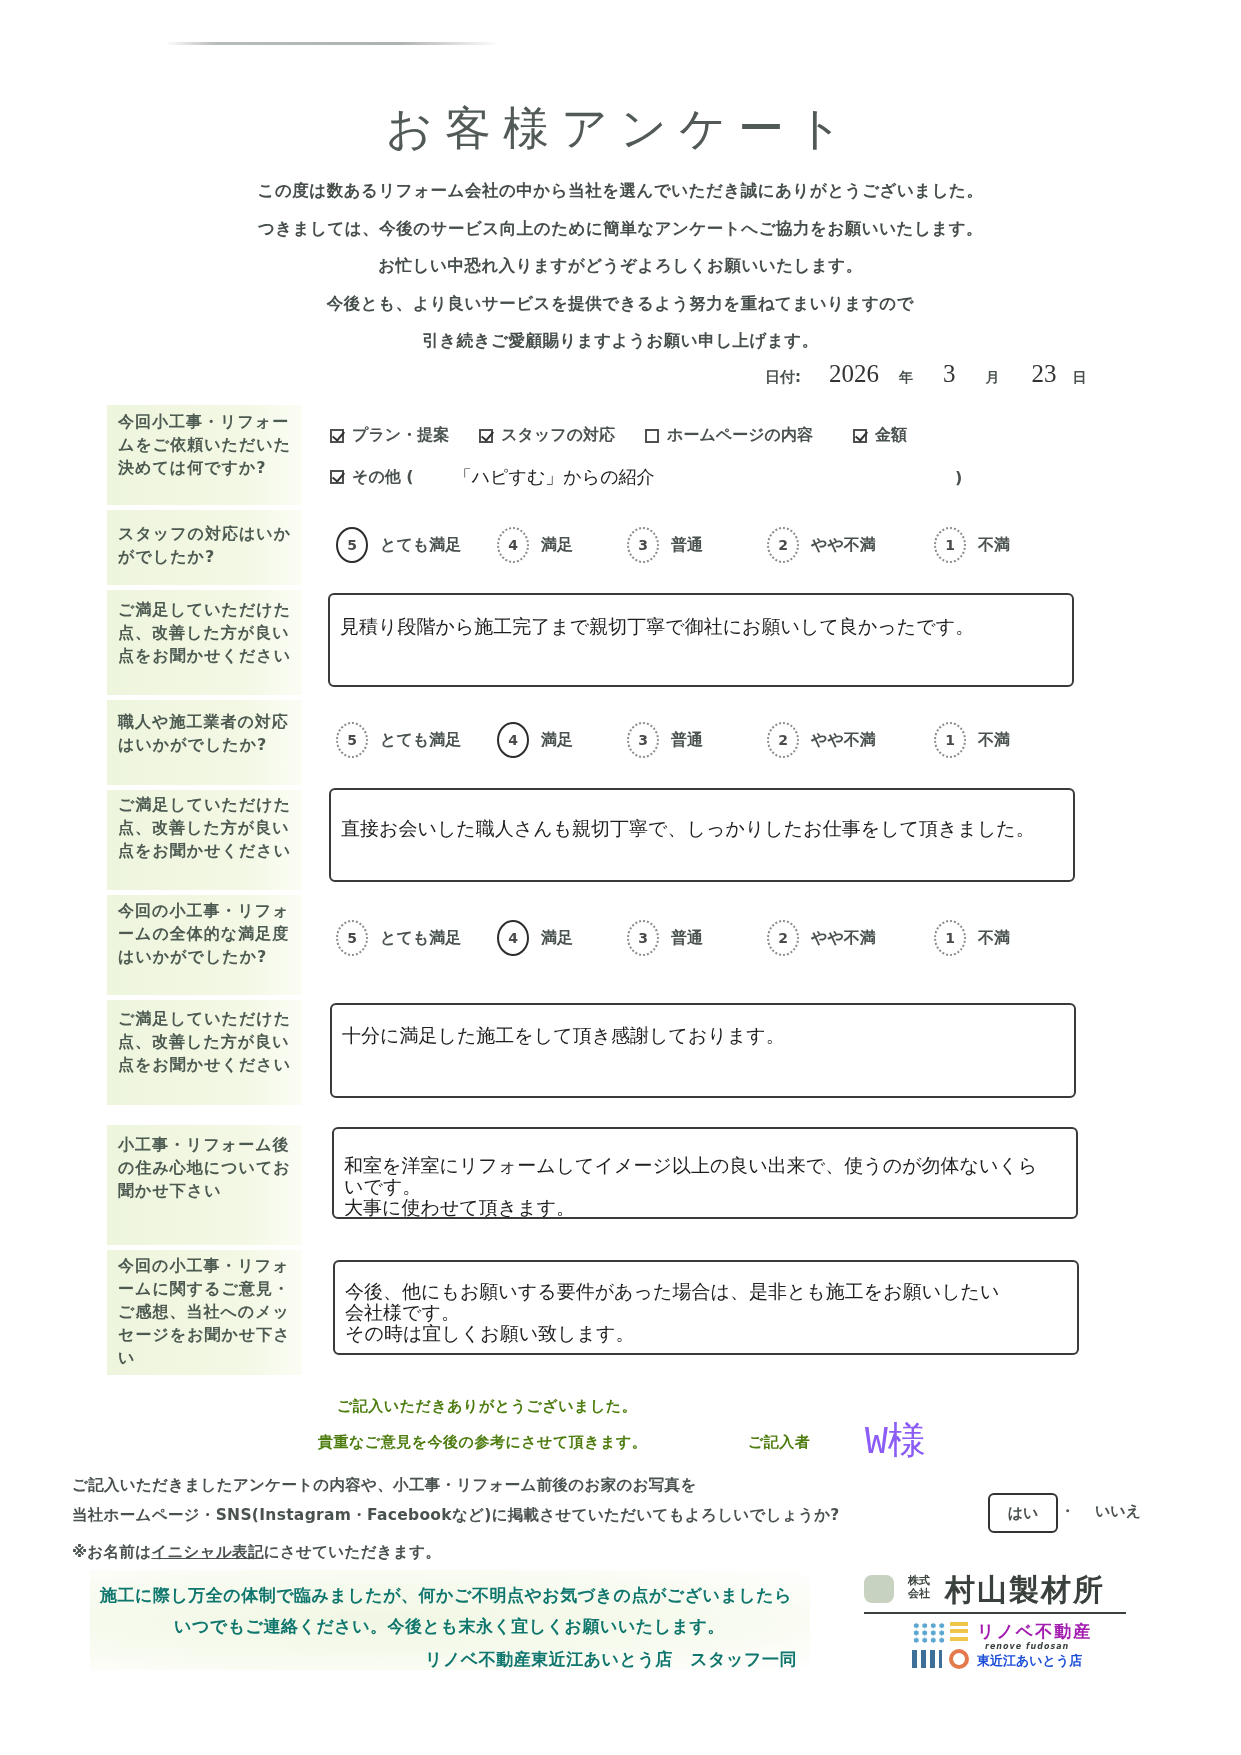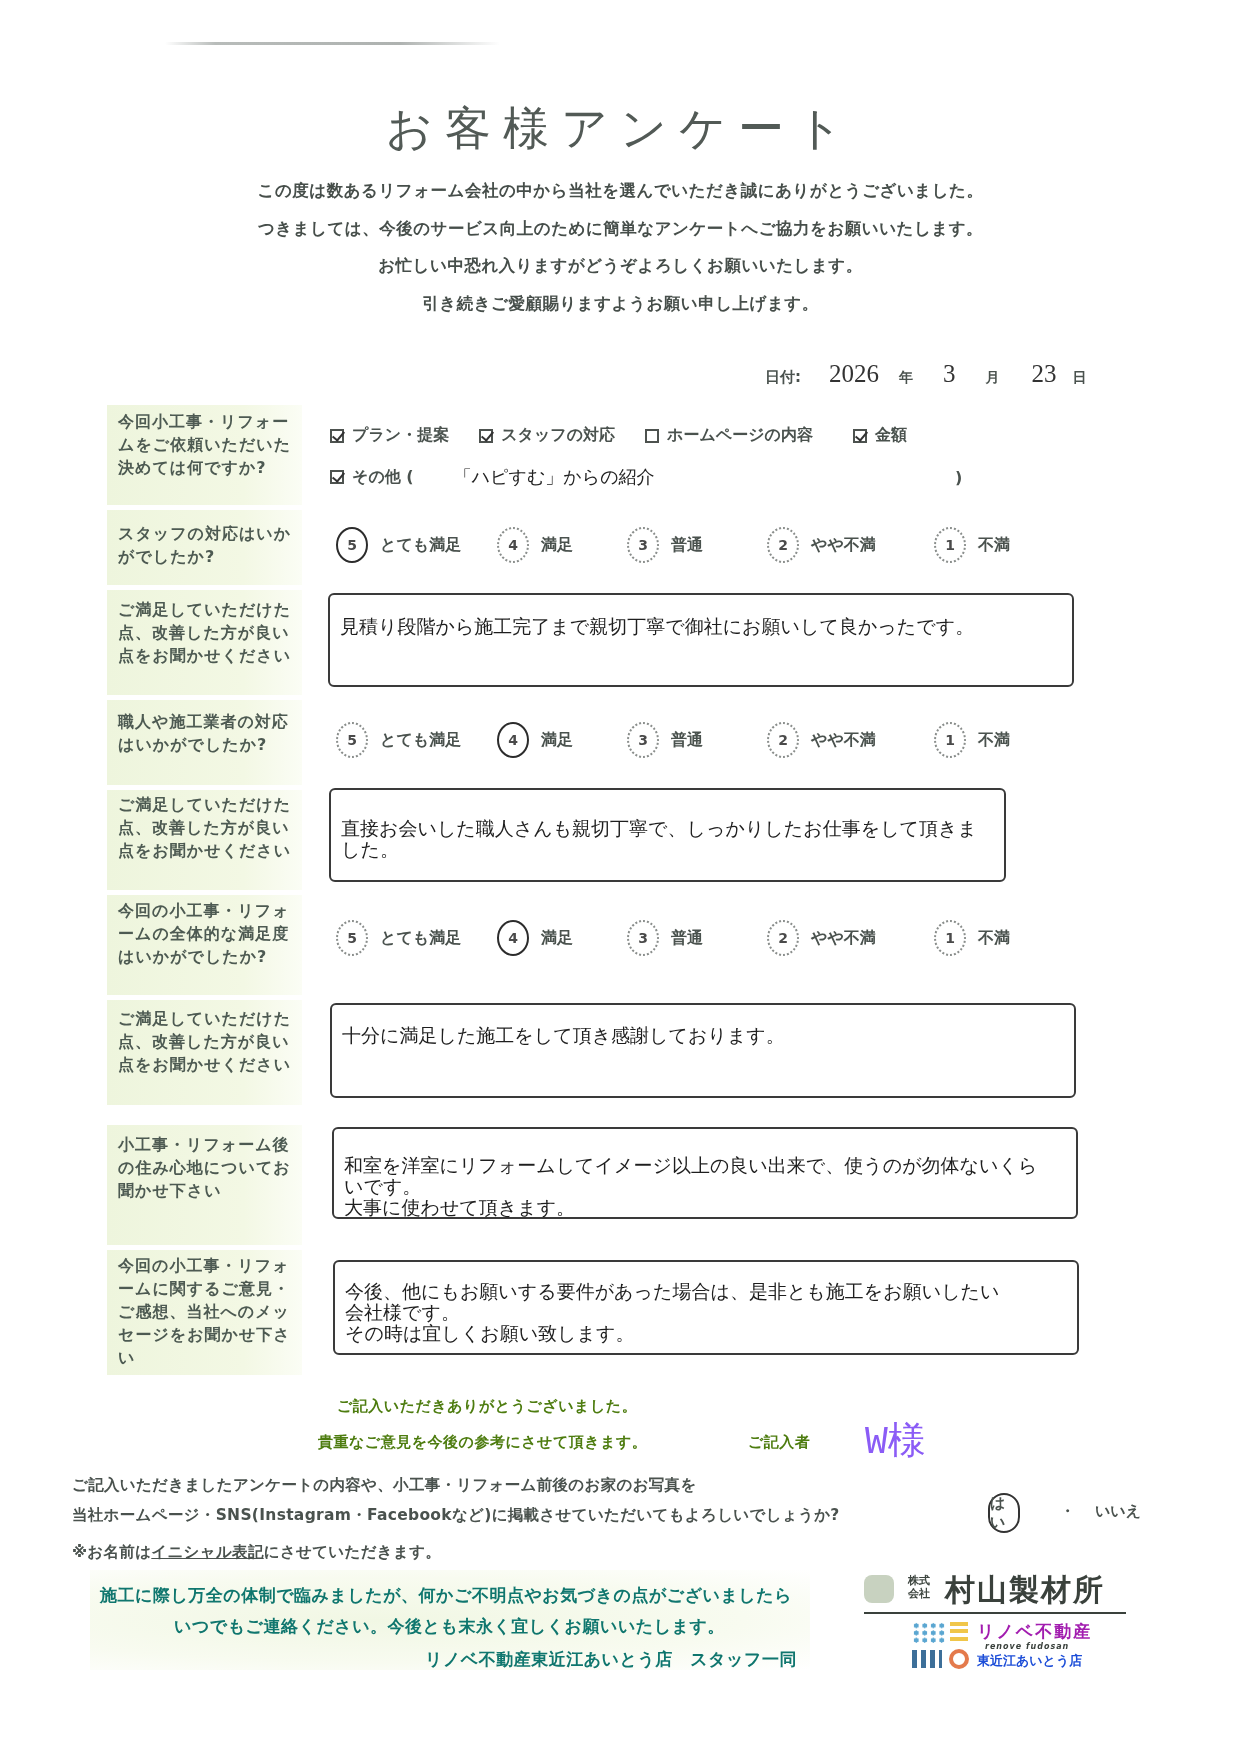"今後とも、より良いサービスを提供できるよう努力を重ねてまいりますので" p { html: none -> <p>今後とも、より良いサービスを提供できるよう努力を重ねてまいりますので</p> }
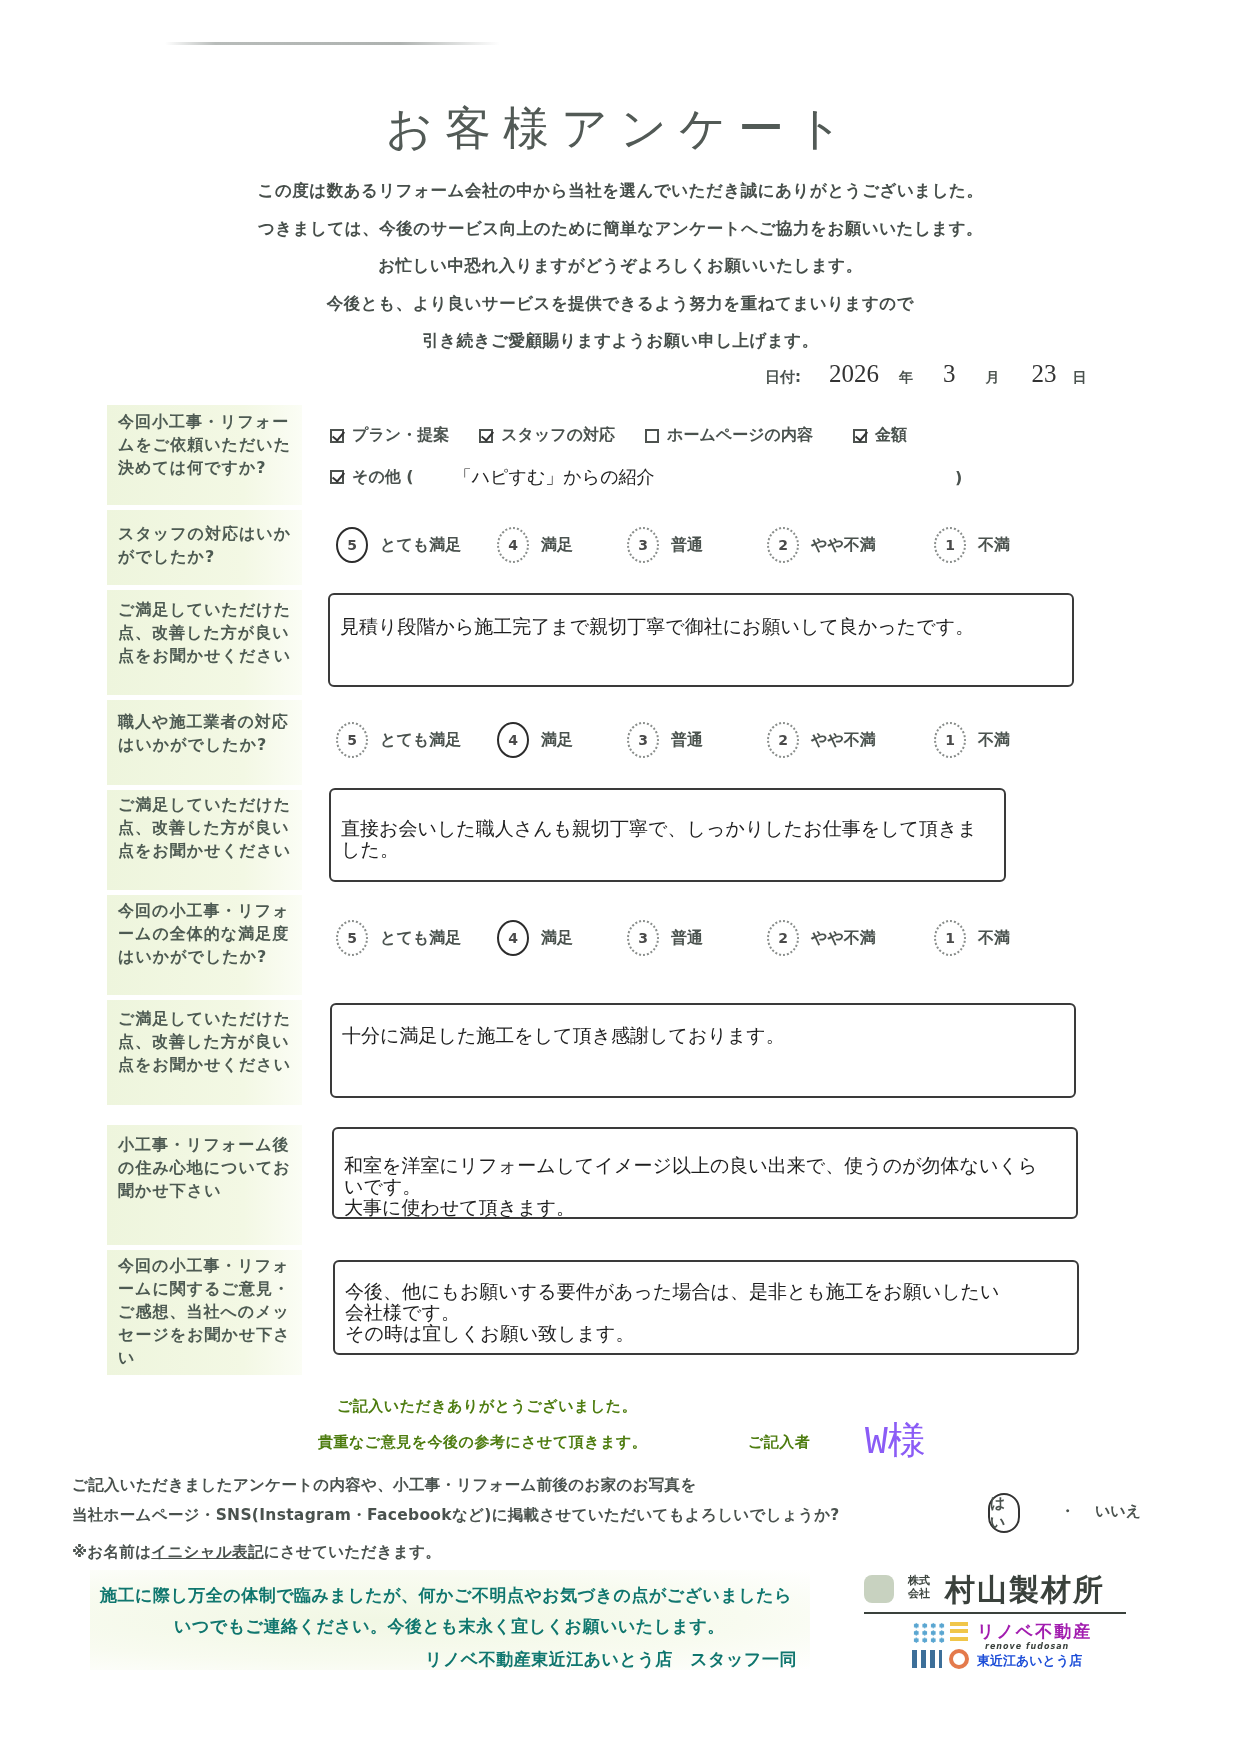"直接お会いした職人さんも親切丁寧で、しっかりしたお仕事をして頂きました。" div.answer-box { width: 677px -> 746px }
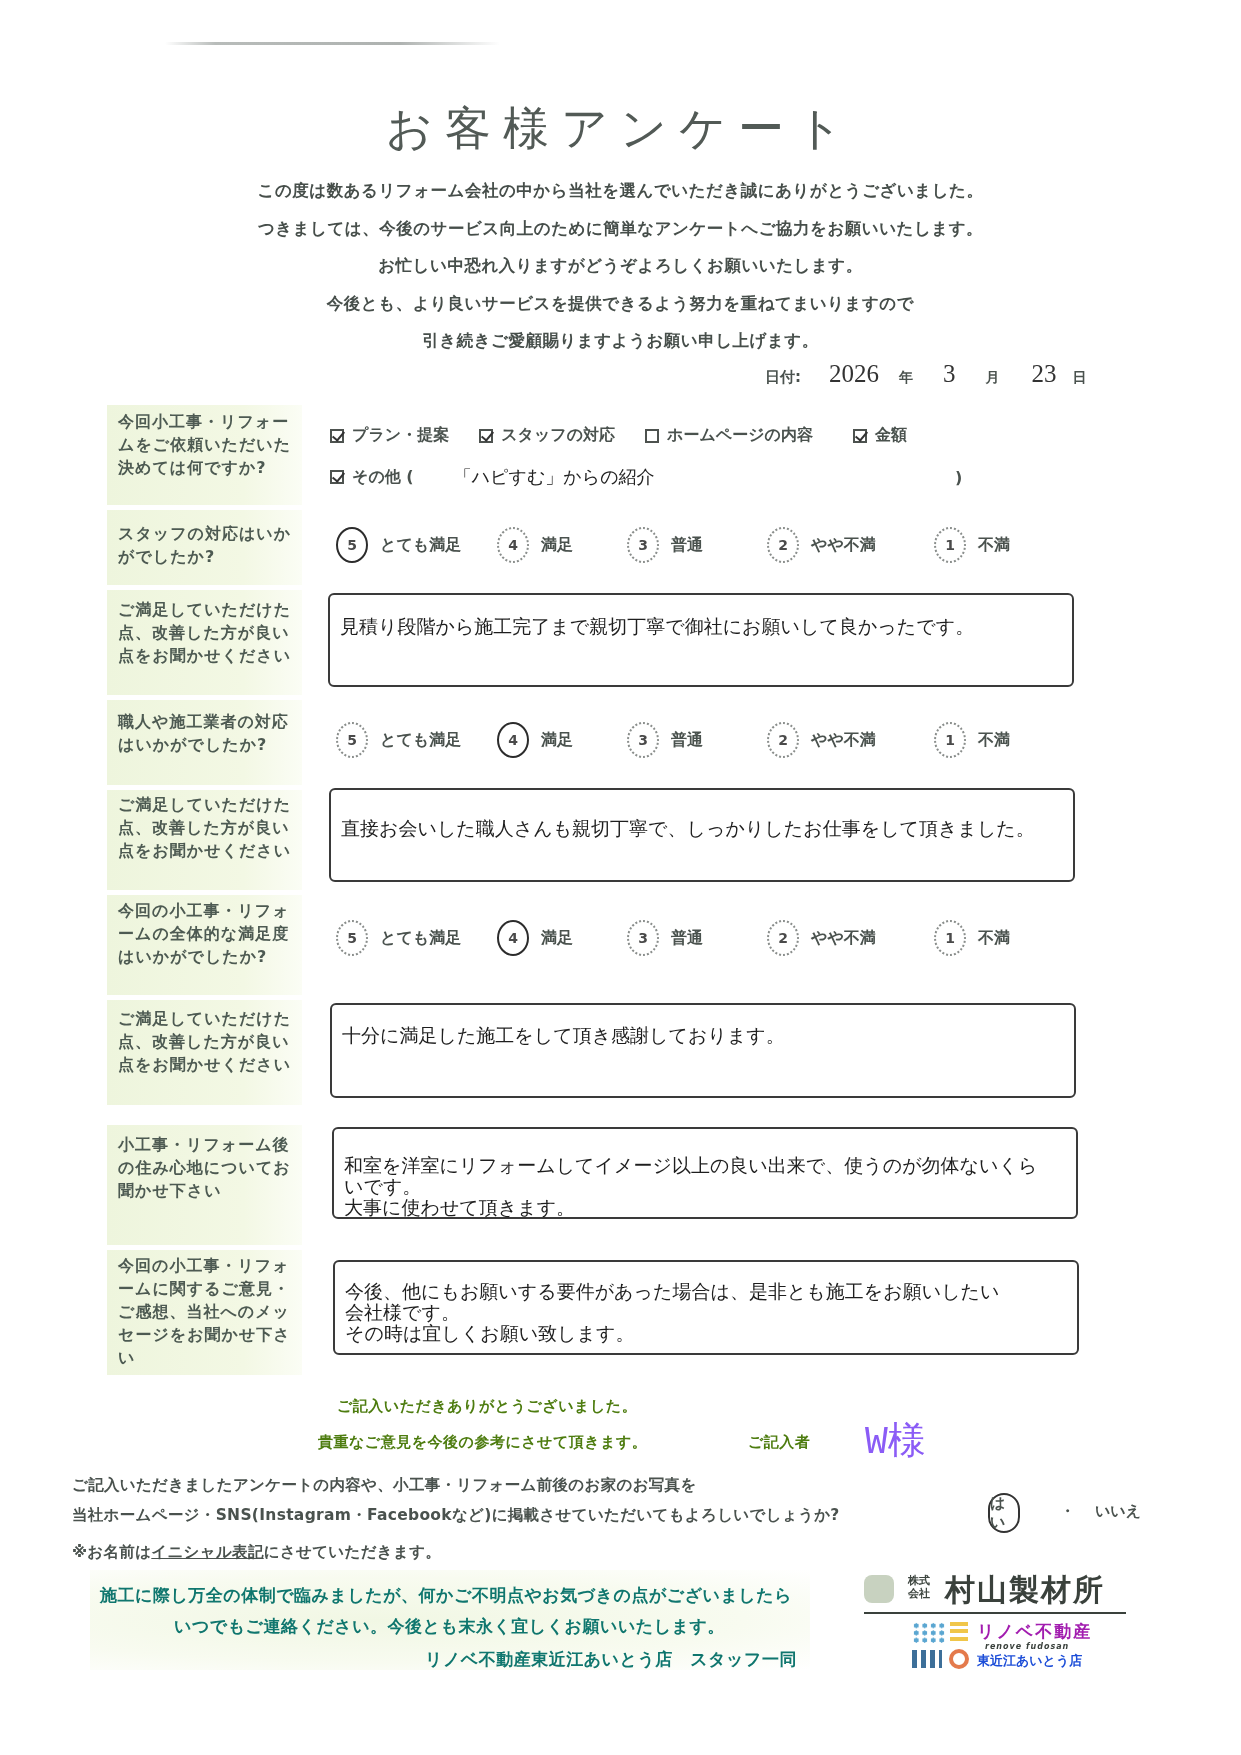"はい" .yes-box { border-radius: 16px -> 6px; width: 32px -> 70px }
